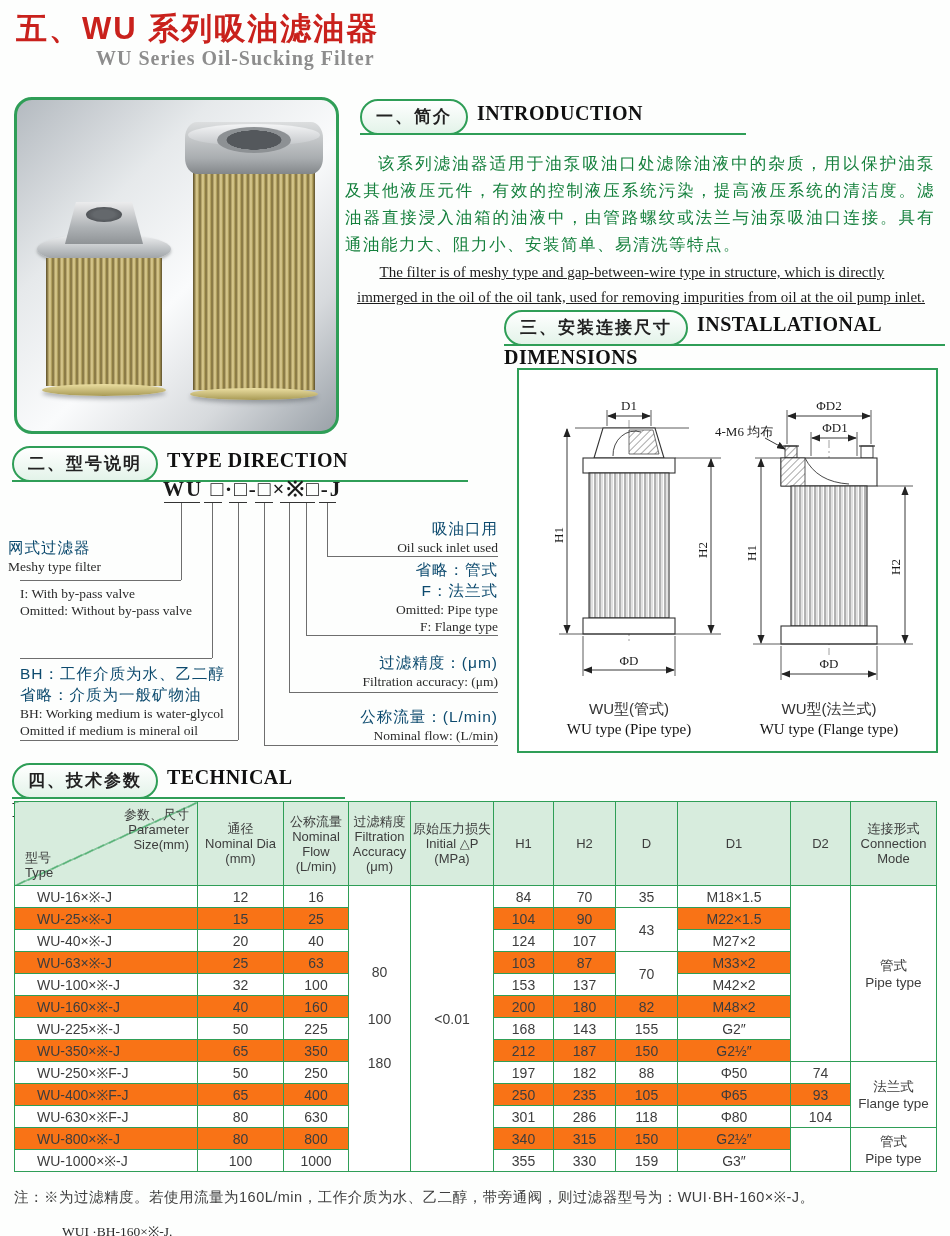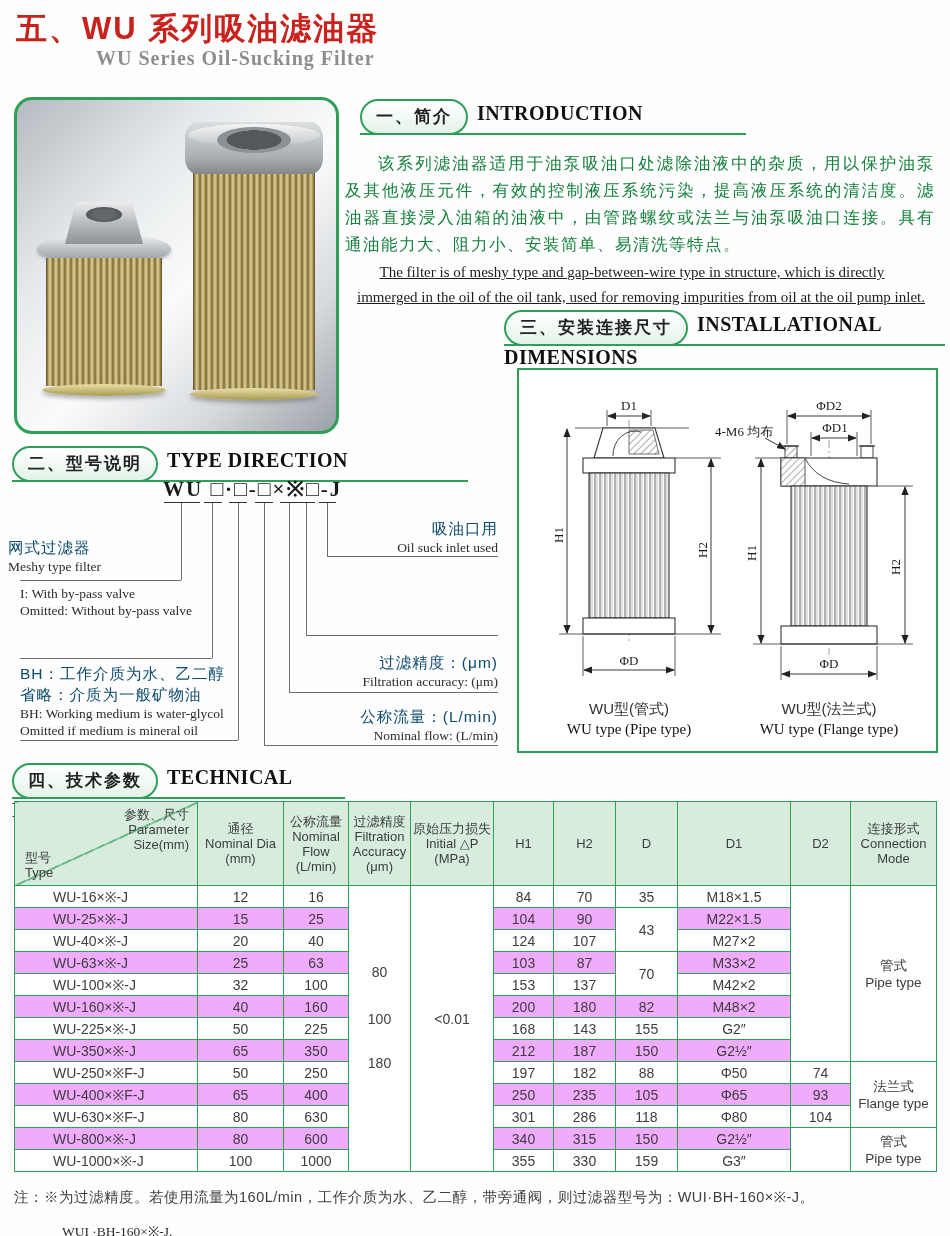"省略：管式" div.td-label { html: none -> <div> <div>省略：管式 F：法兰式</div> <div>Omitted: Pipe type F: Flange type</div> </div> }
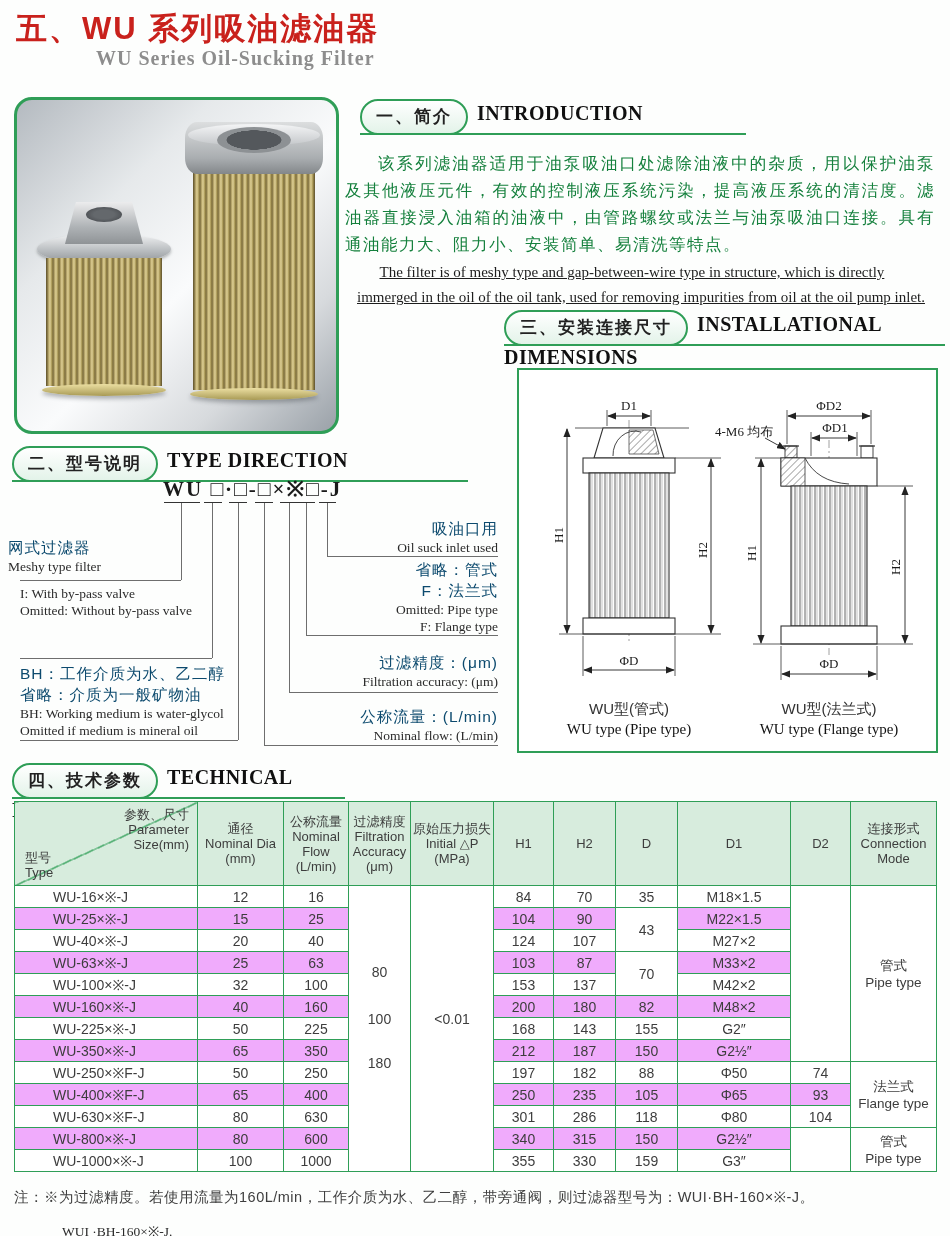"WU-16×※-J" td.col-type { padding-left: 38px -> 22px }
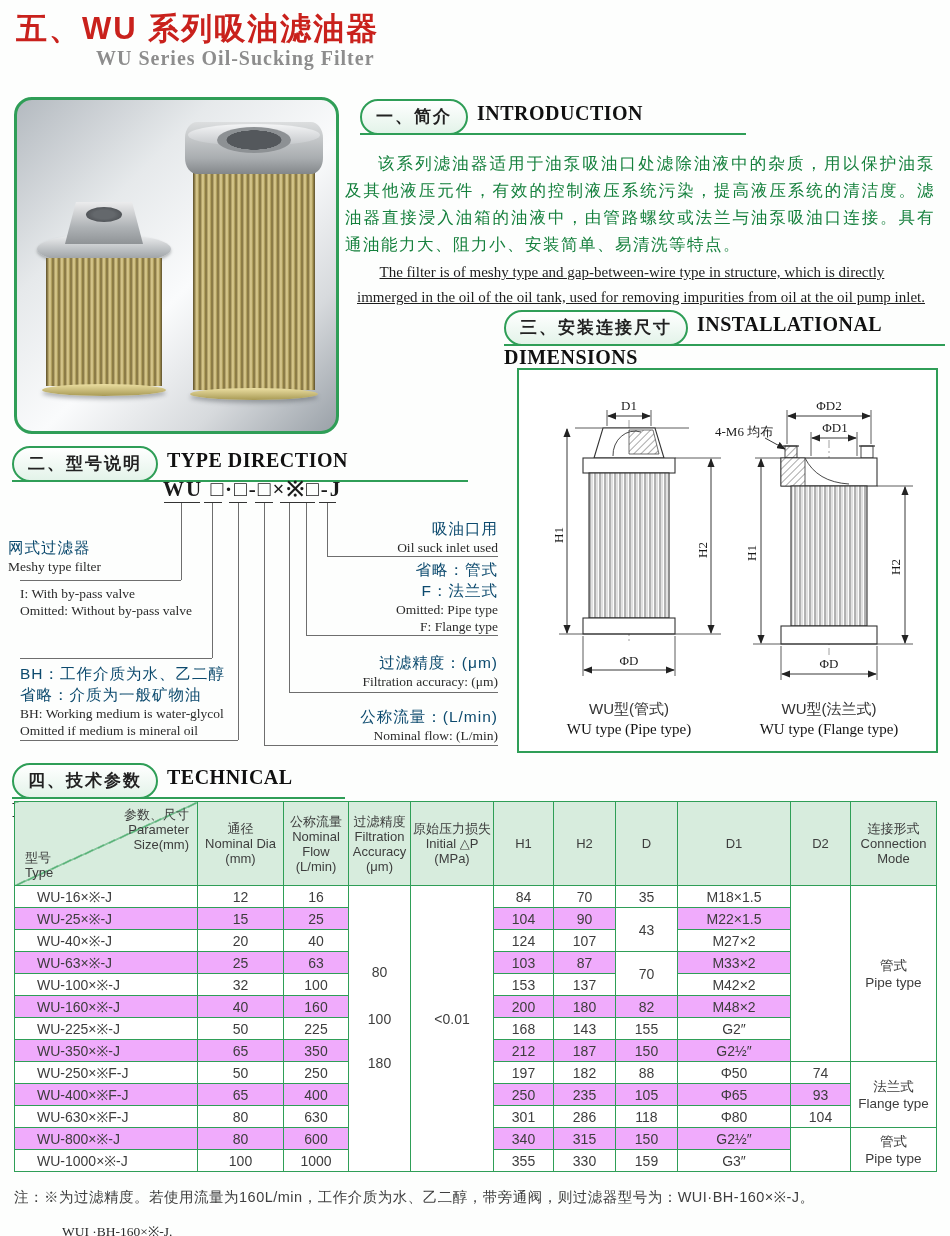"WU-25×※-J" td.green { background: #f0abfc -> #f97316 }
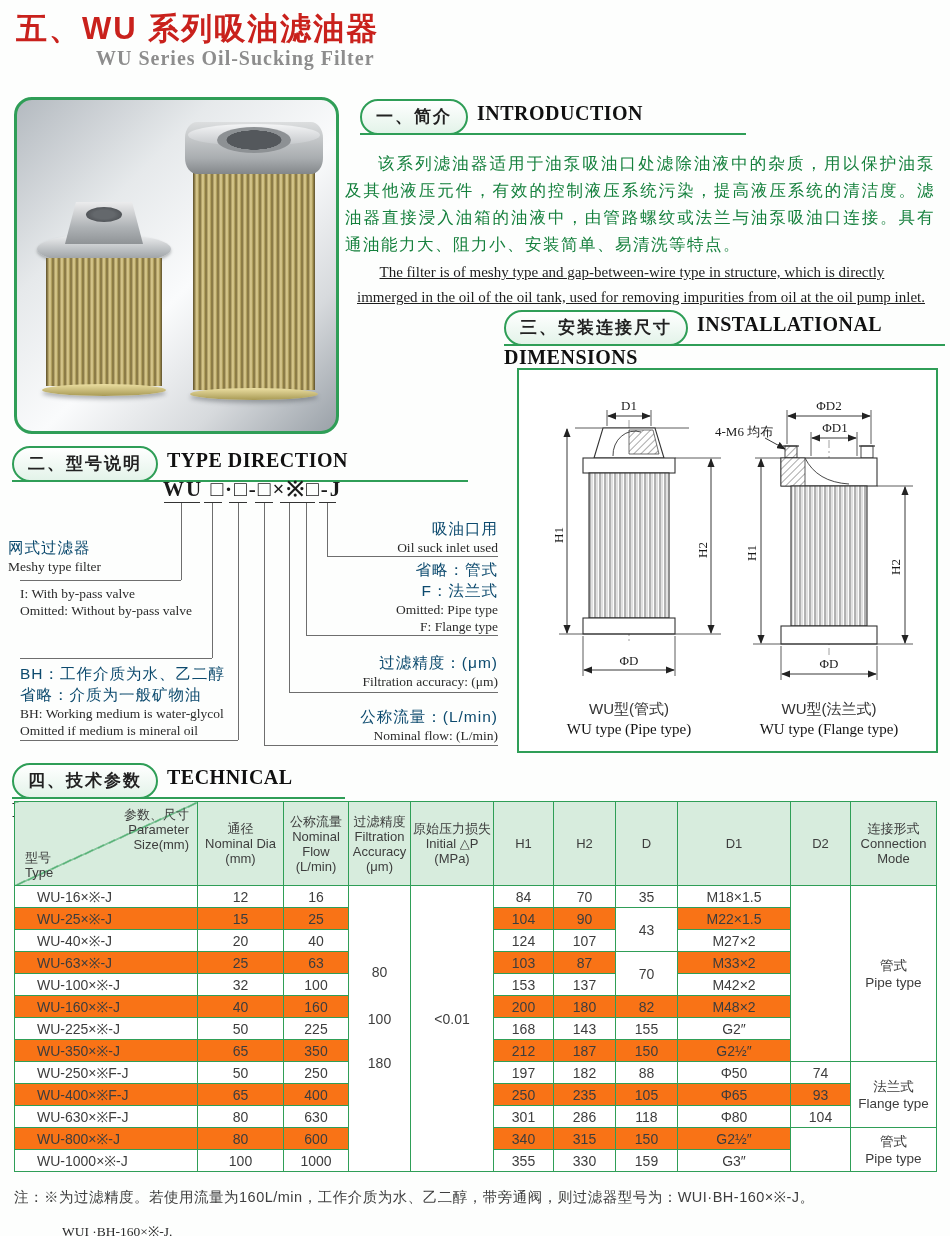"600" td.green { text: 600 -> 800 }
